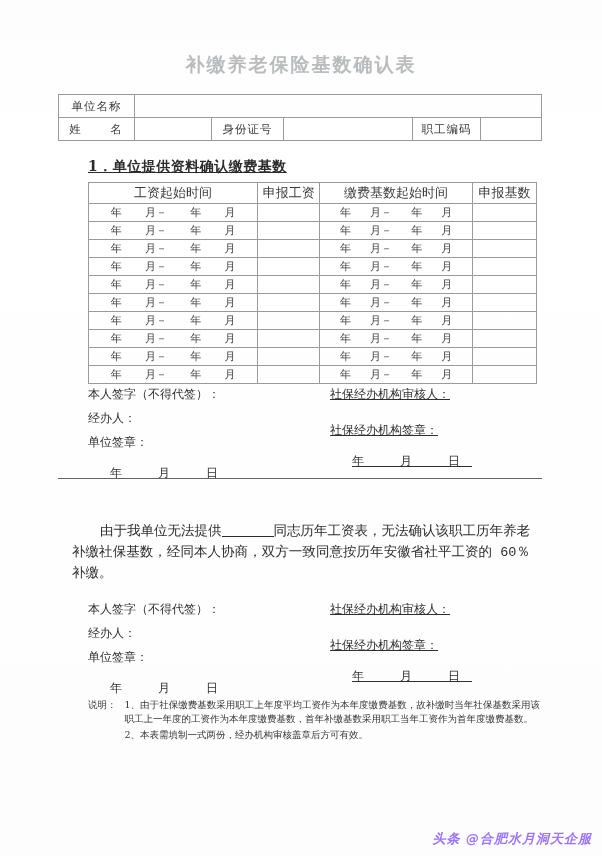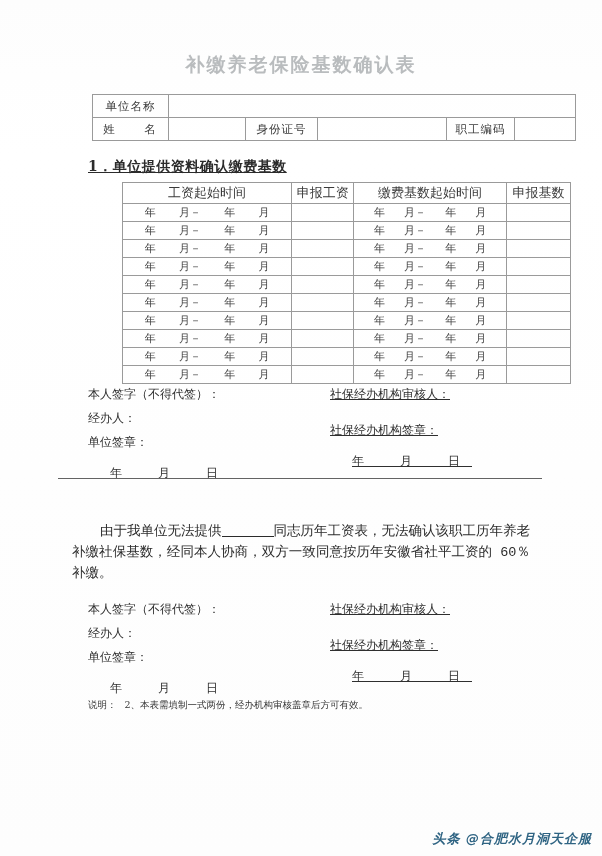"单位名称" table { margin-left: 34px -> none }
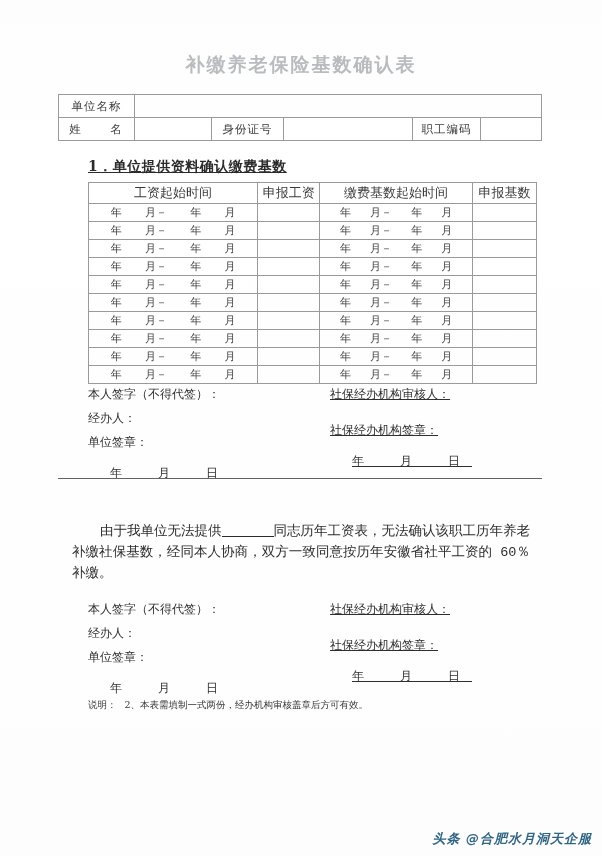"1、由于社保缴费基数采用职工上年度平均工资作为本年度缴费基数，故补缴时当年社保基" p.note-item { html: none -> <p>1、由于社保缴费基数采用职工上年度平均工资作为本年度缴费基数，故补缴时当年社保基数采用该职工上一年度的工资作为本年度缴费基数，首年补缴基数采用职工当年工资作为首年度缴费基数。</p> }
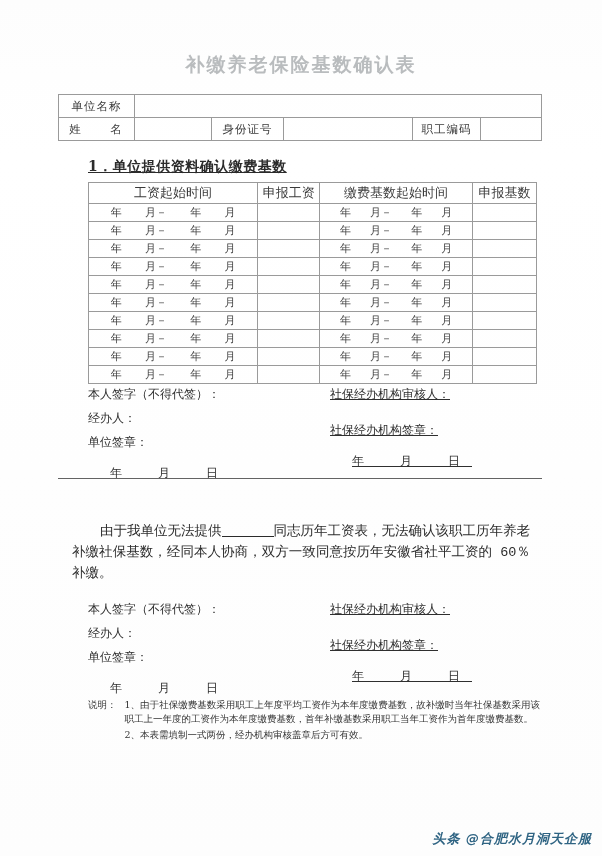"头条 @合肥水月洞天企服" #watermark { color: #0c4a6e -> #8b5cf6 }
